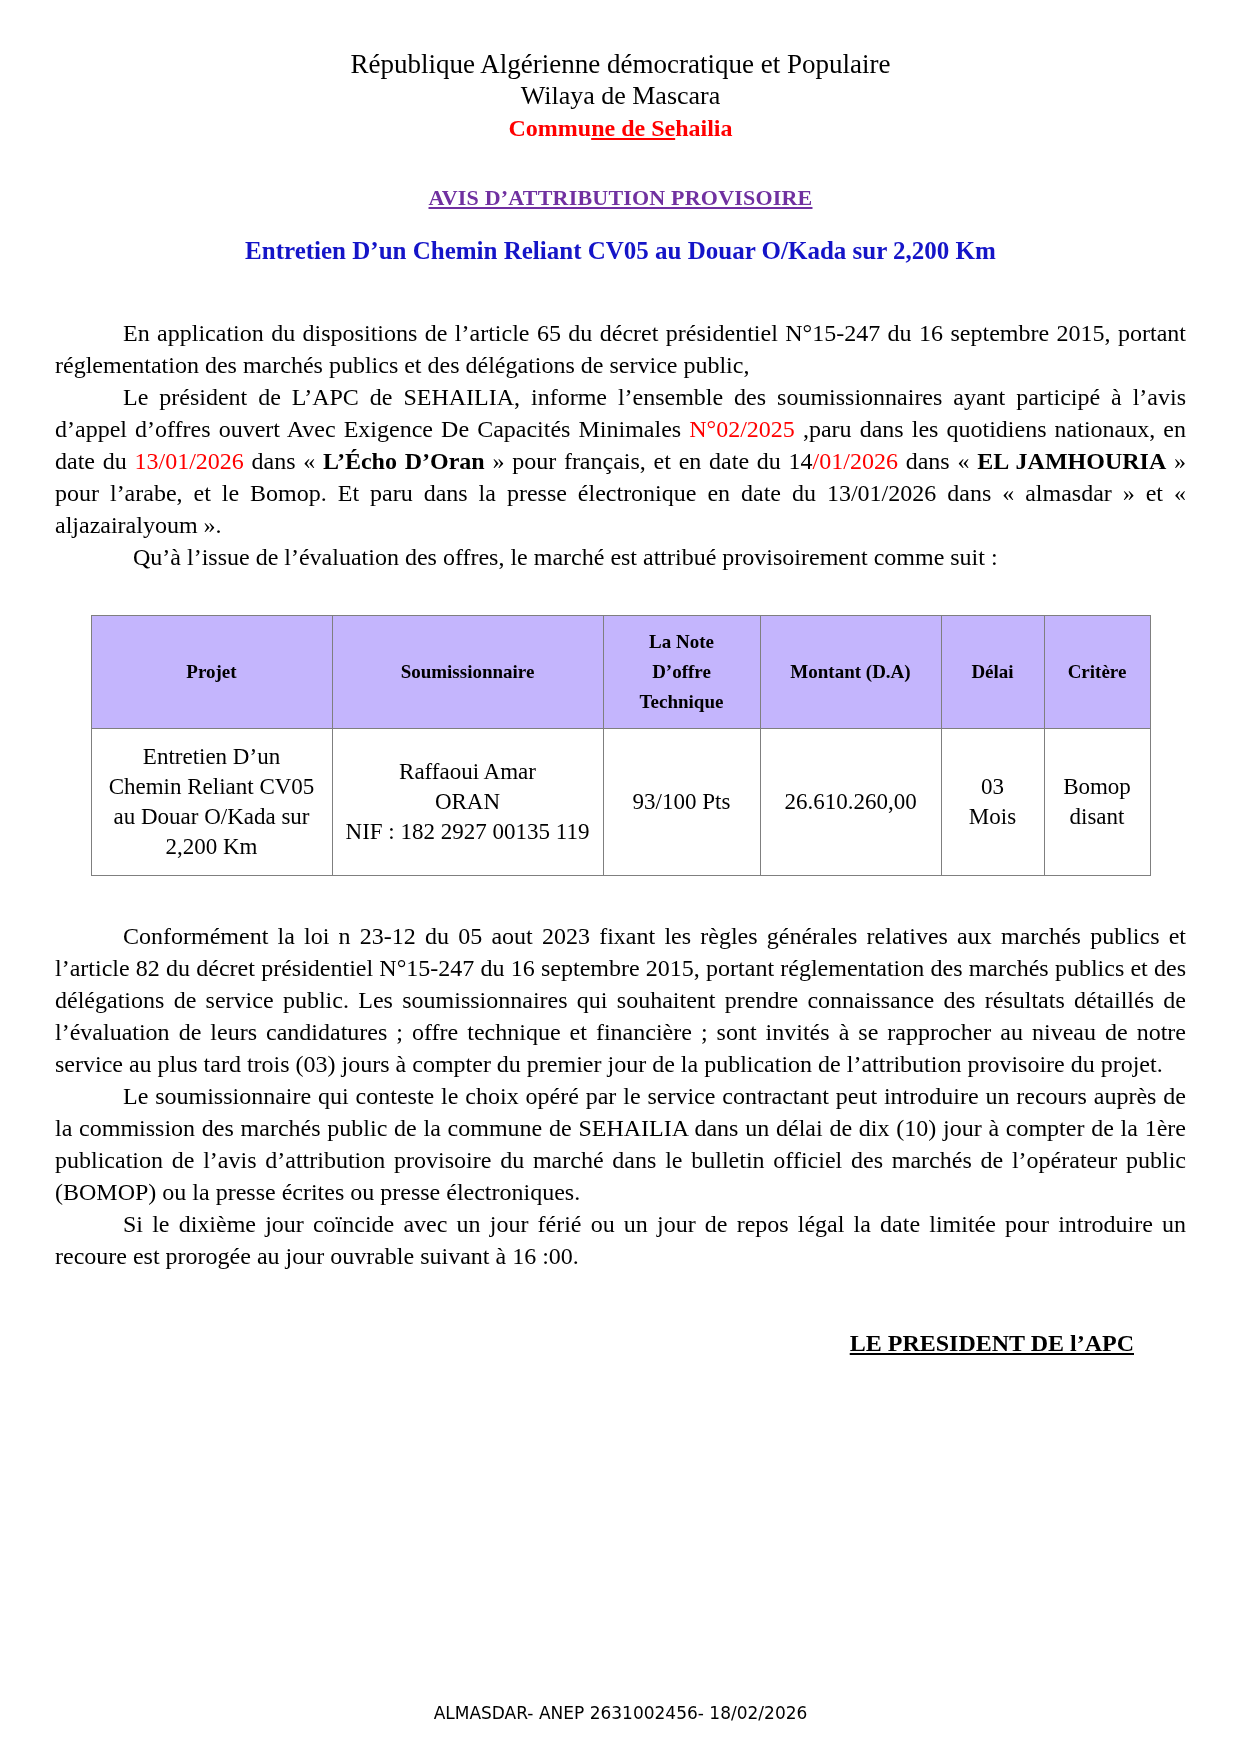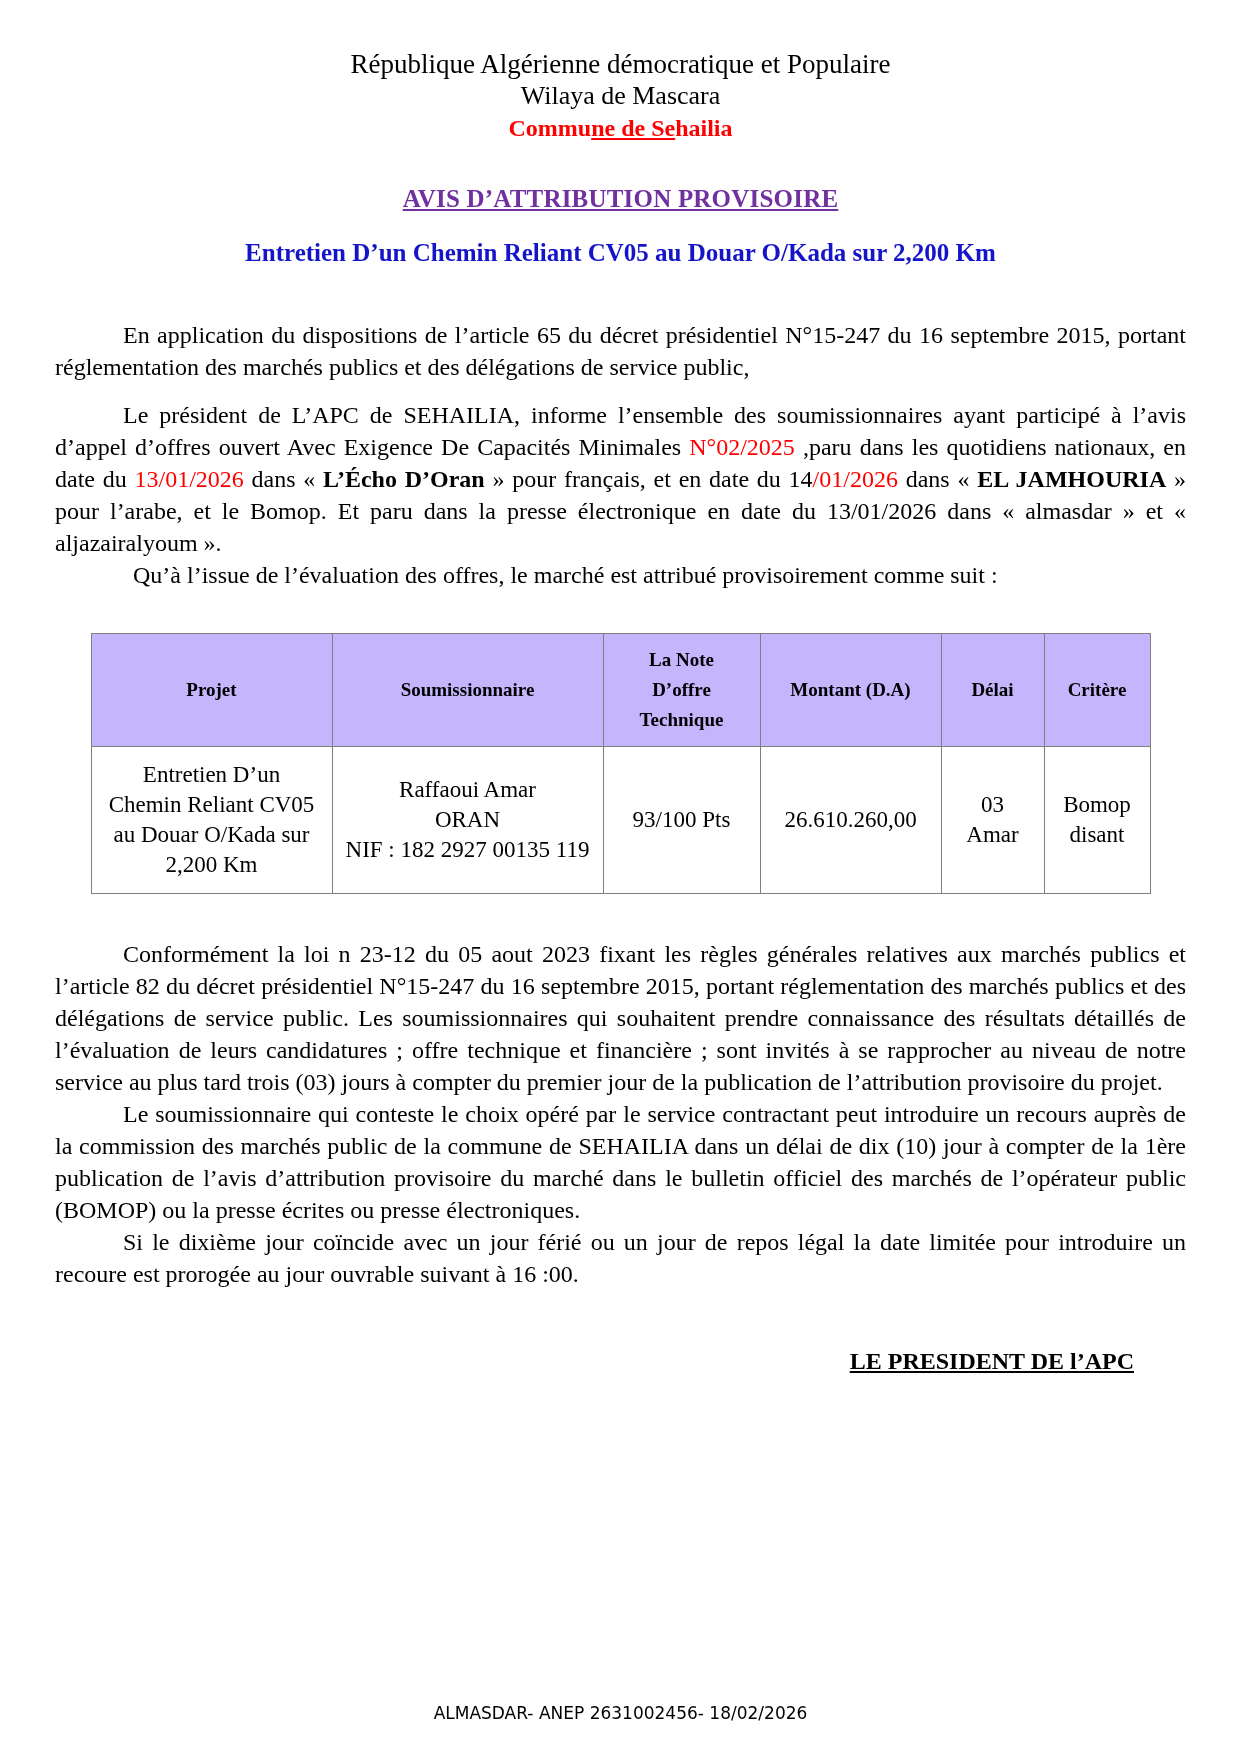"AVIS D’ATTRIBUTION PROVISOIRE" .title-avis { font-size: 25px -> 22px }
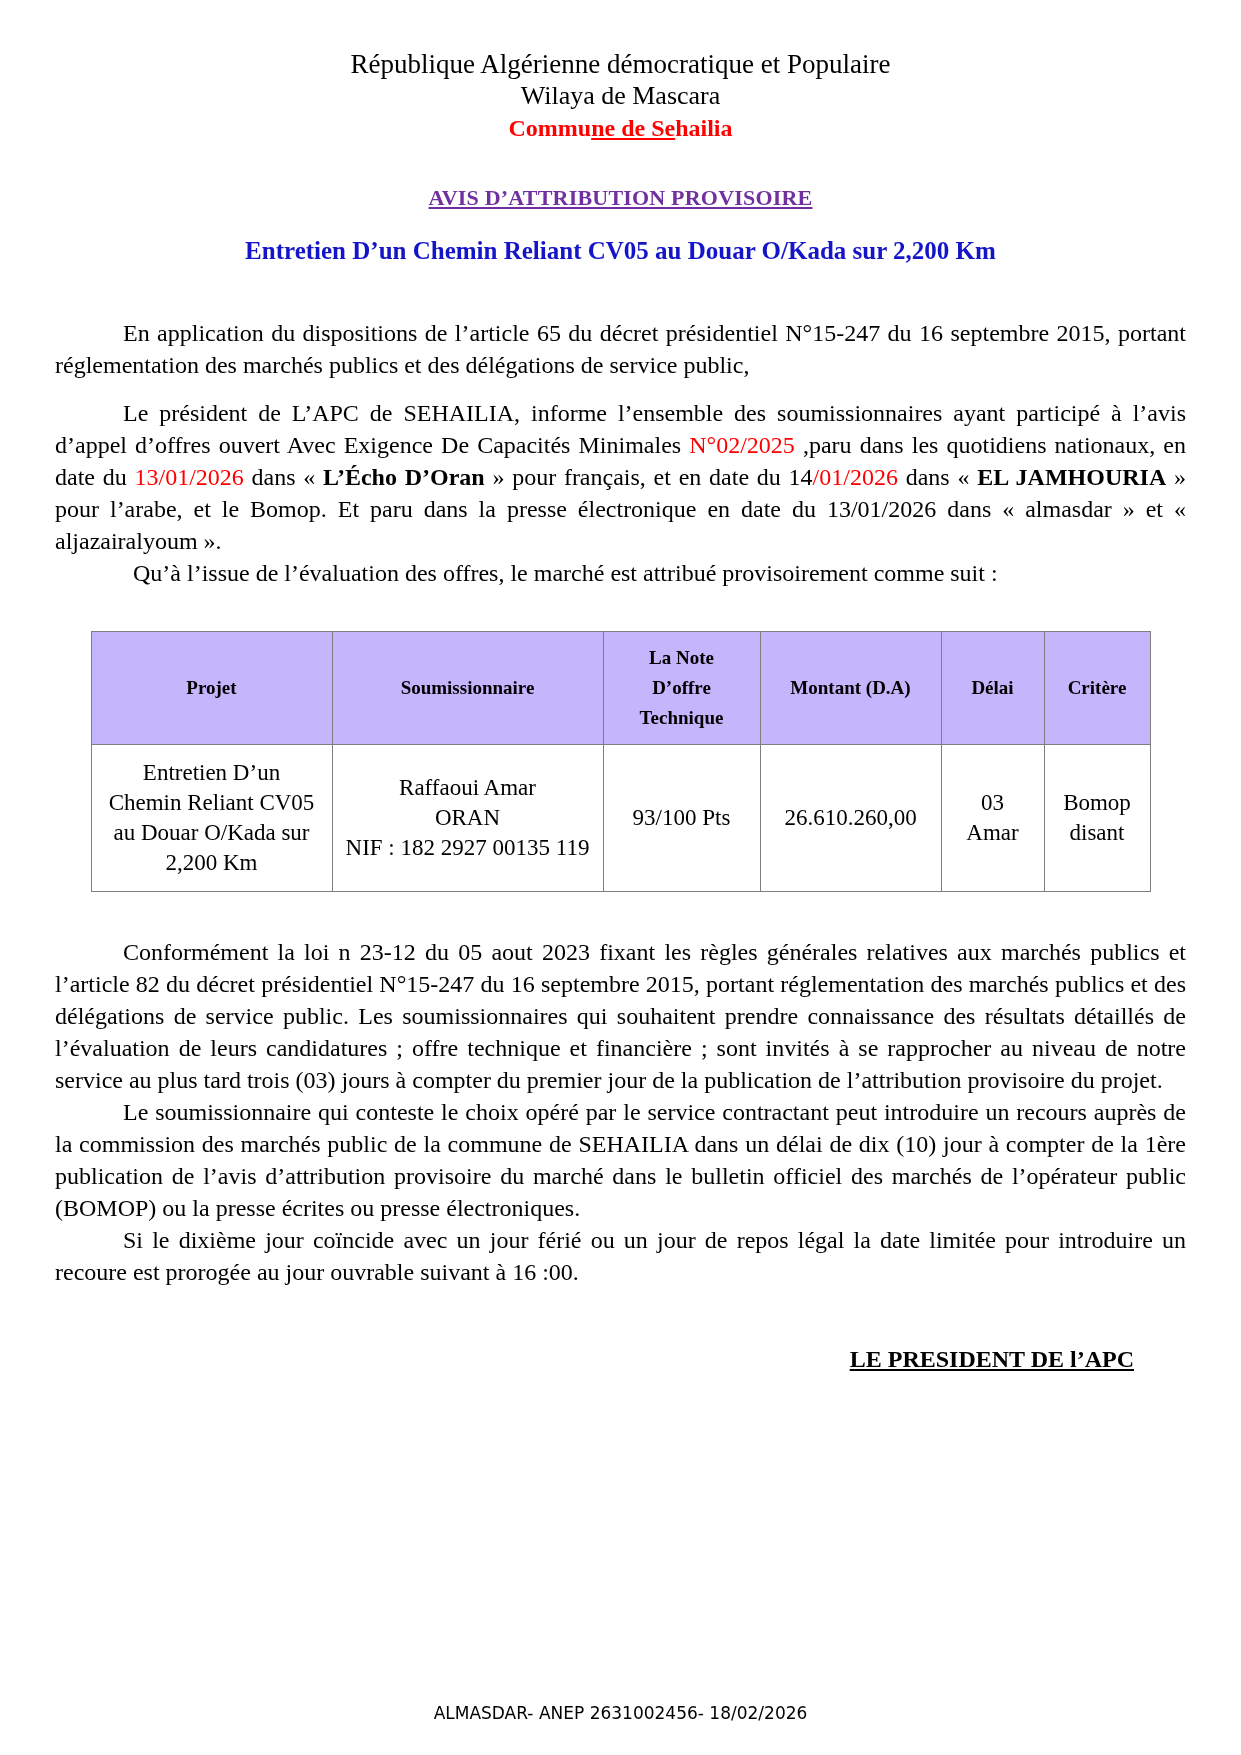"Le président de L’APC de" .para + .para { margin-top: 16px -> none }
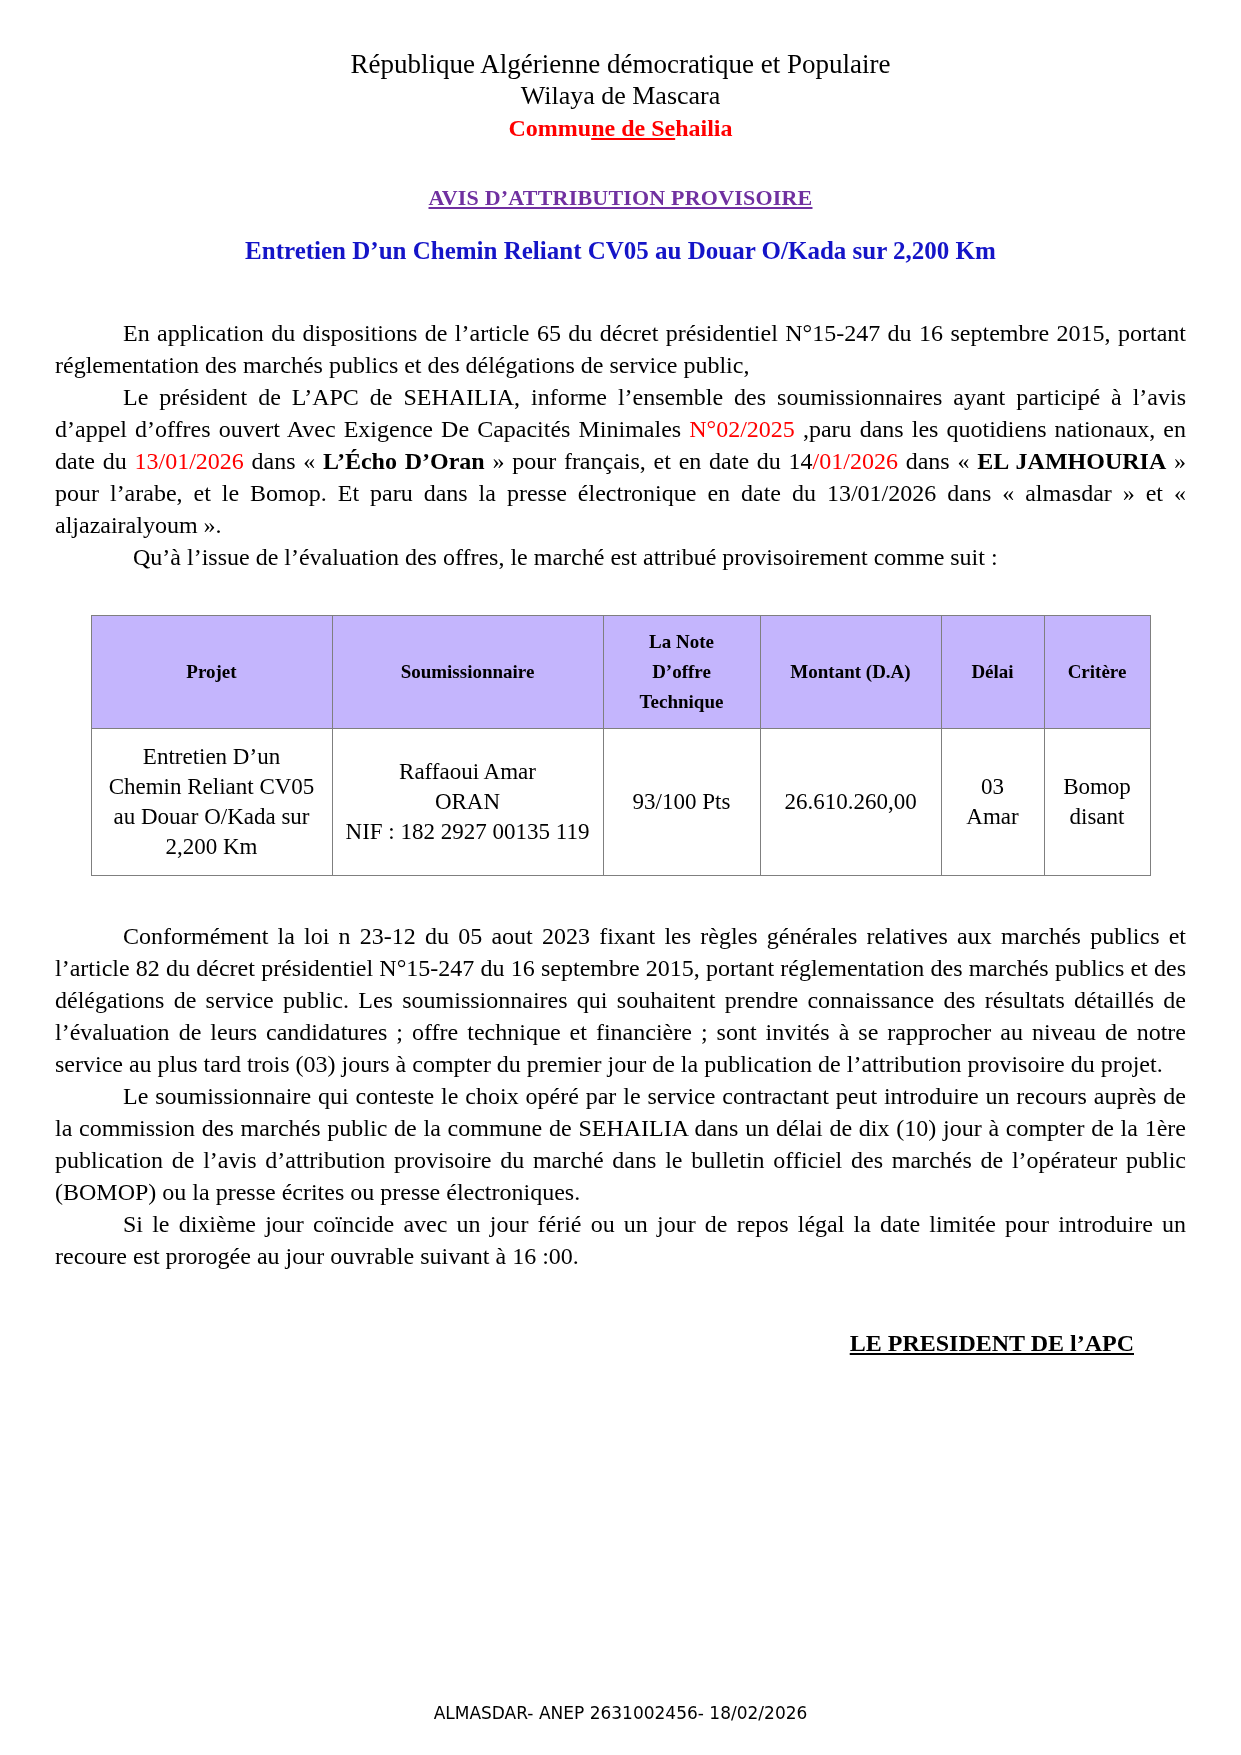"Amar" div { text: Amar -> Mois }
